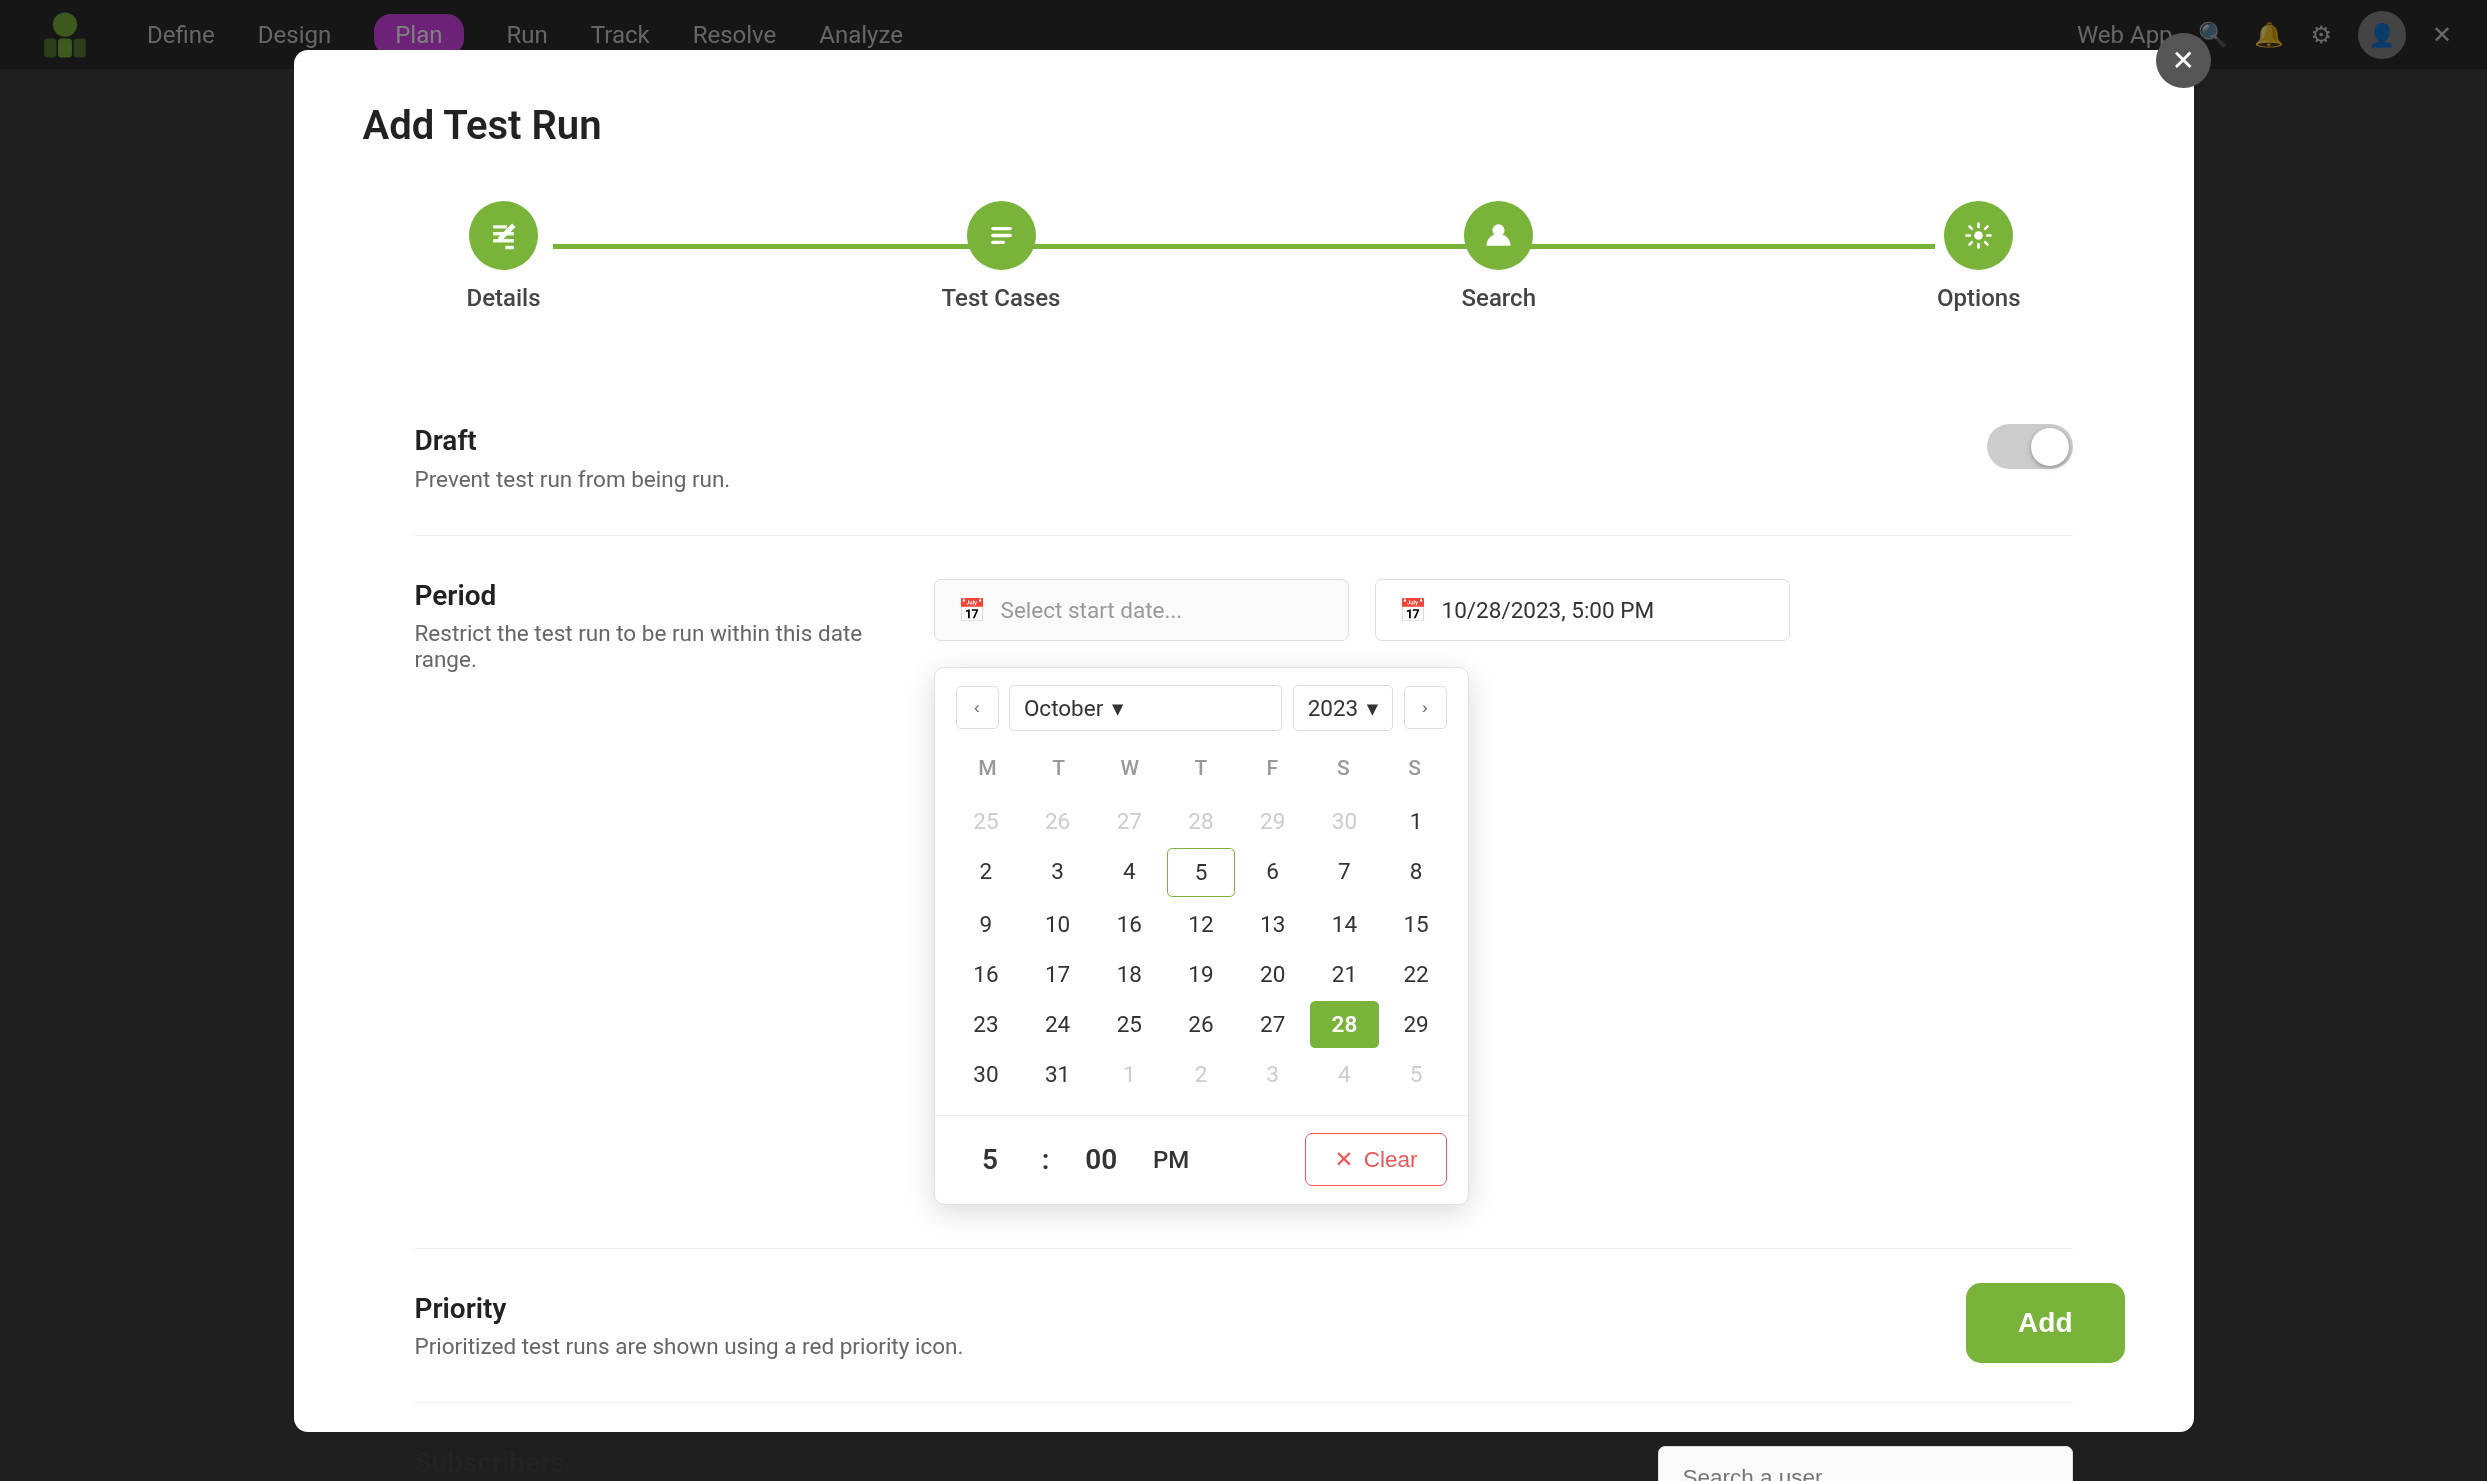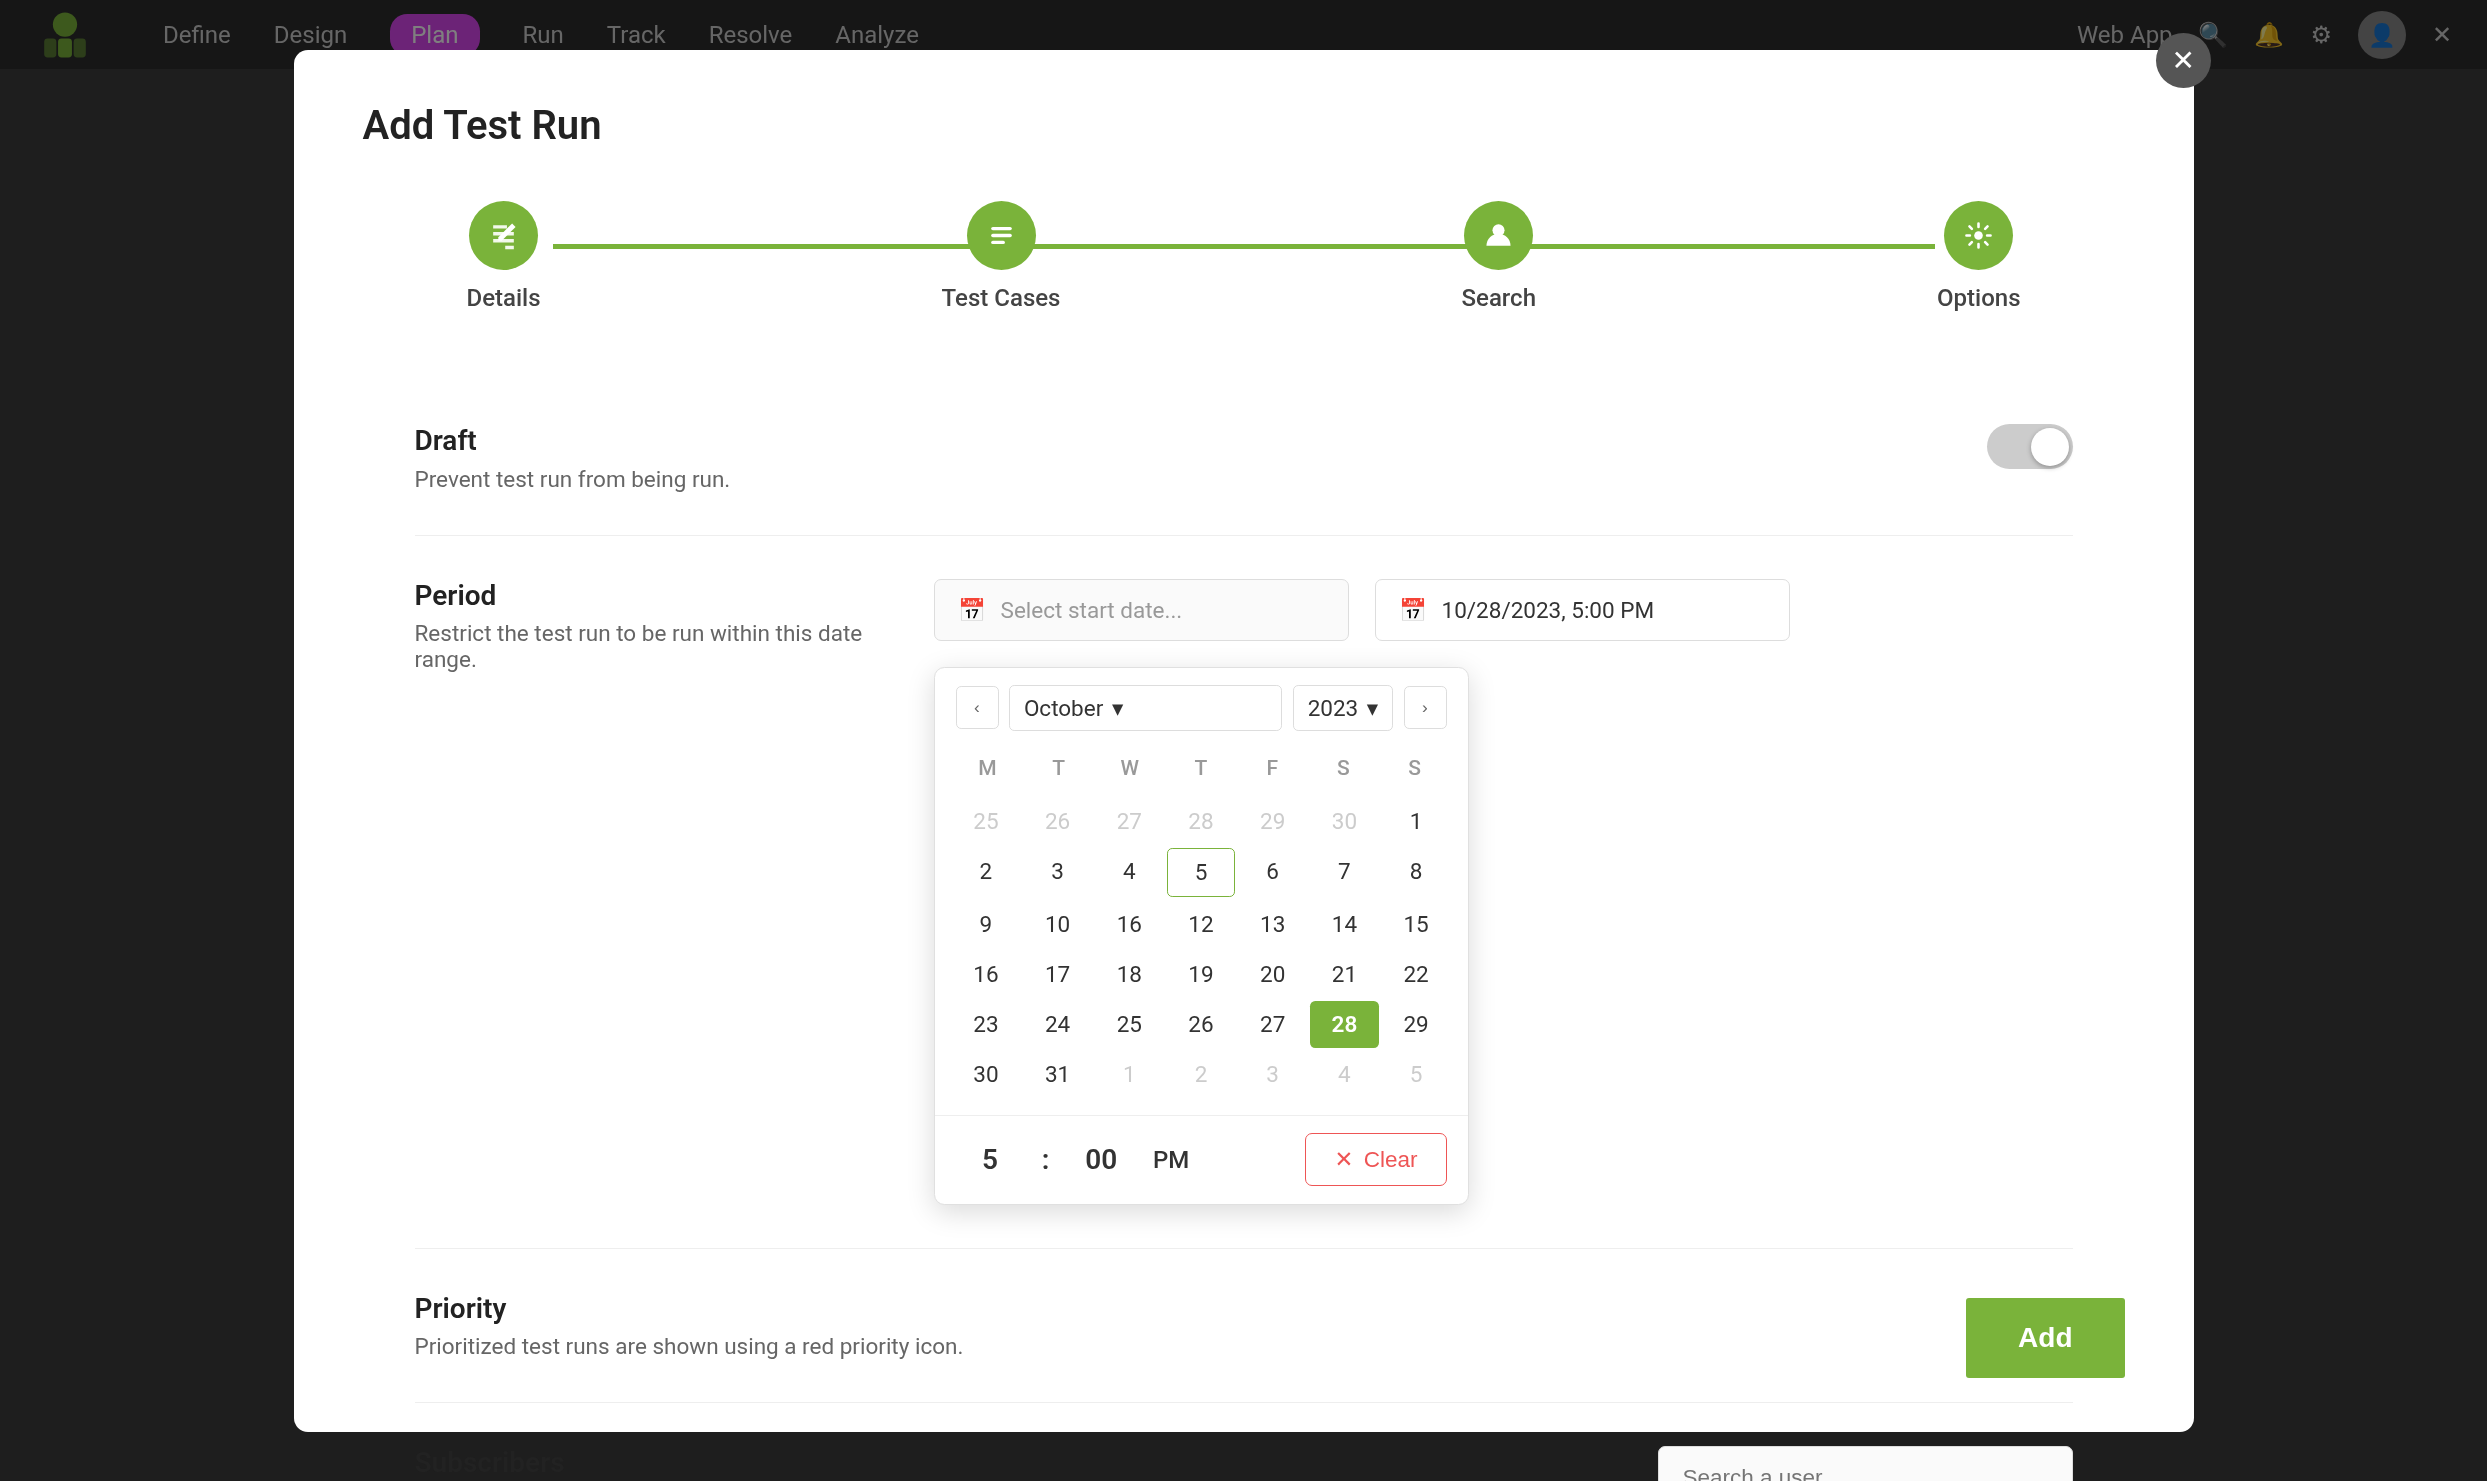"Define" .nav-items { margin-left: 16px -> none }
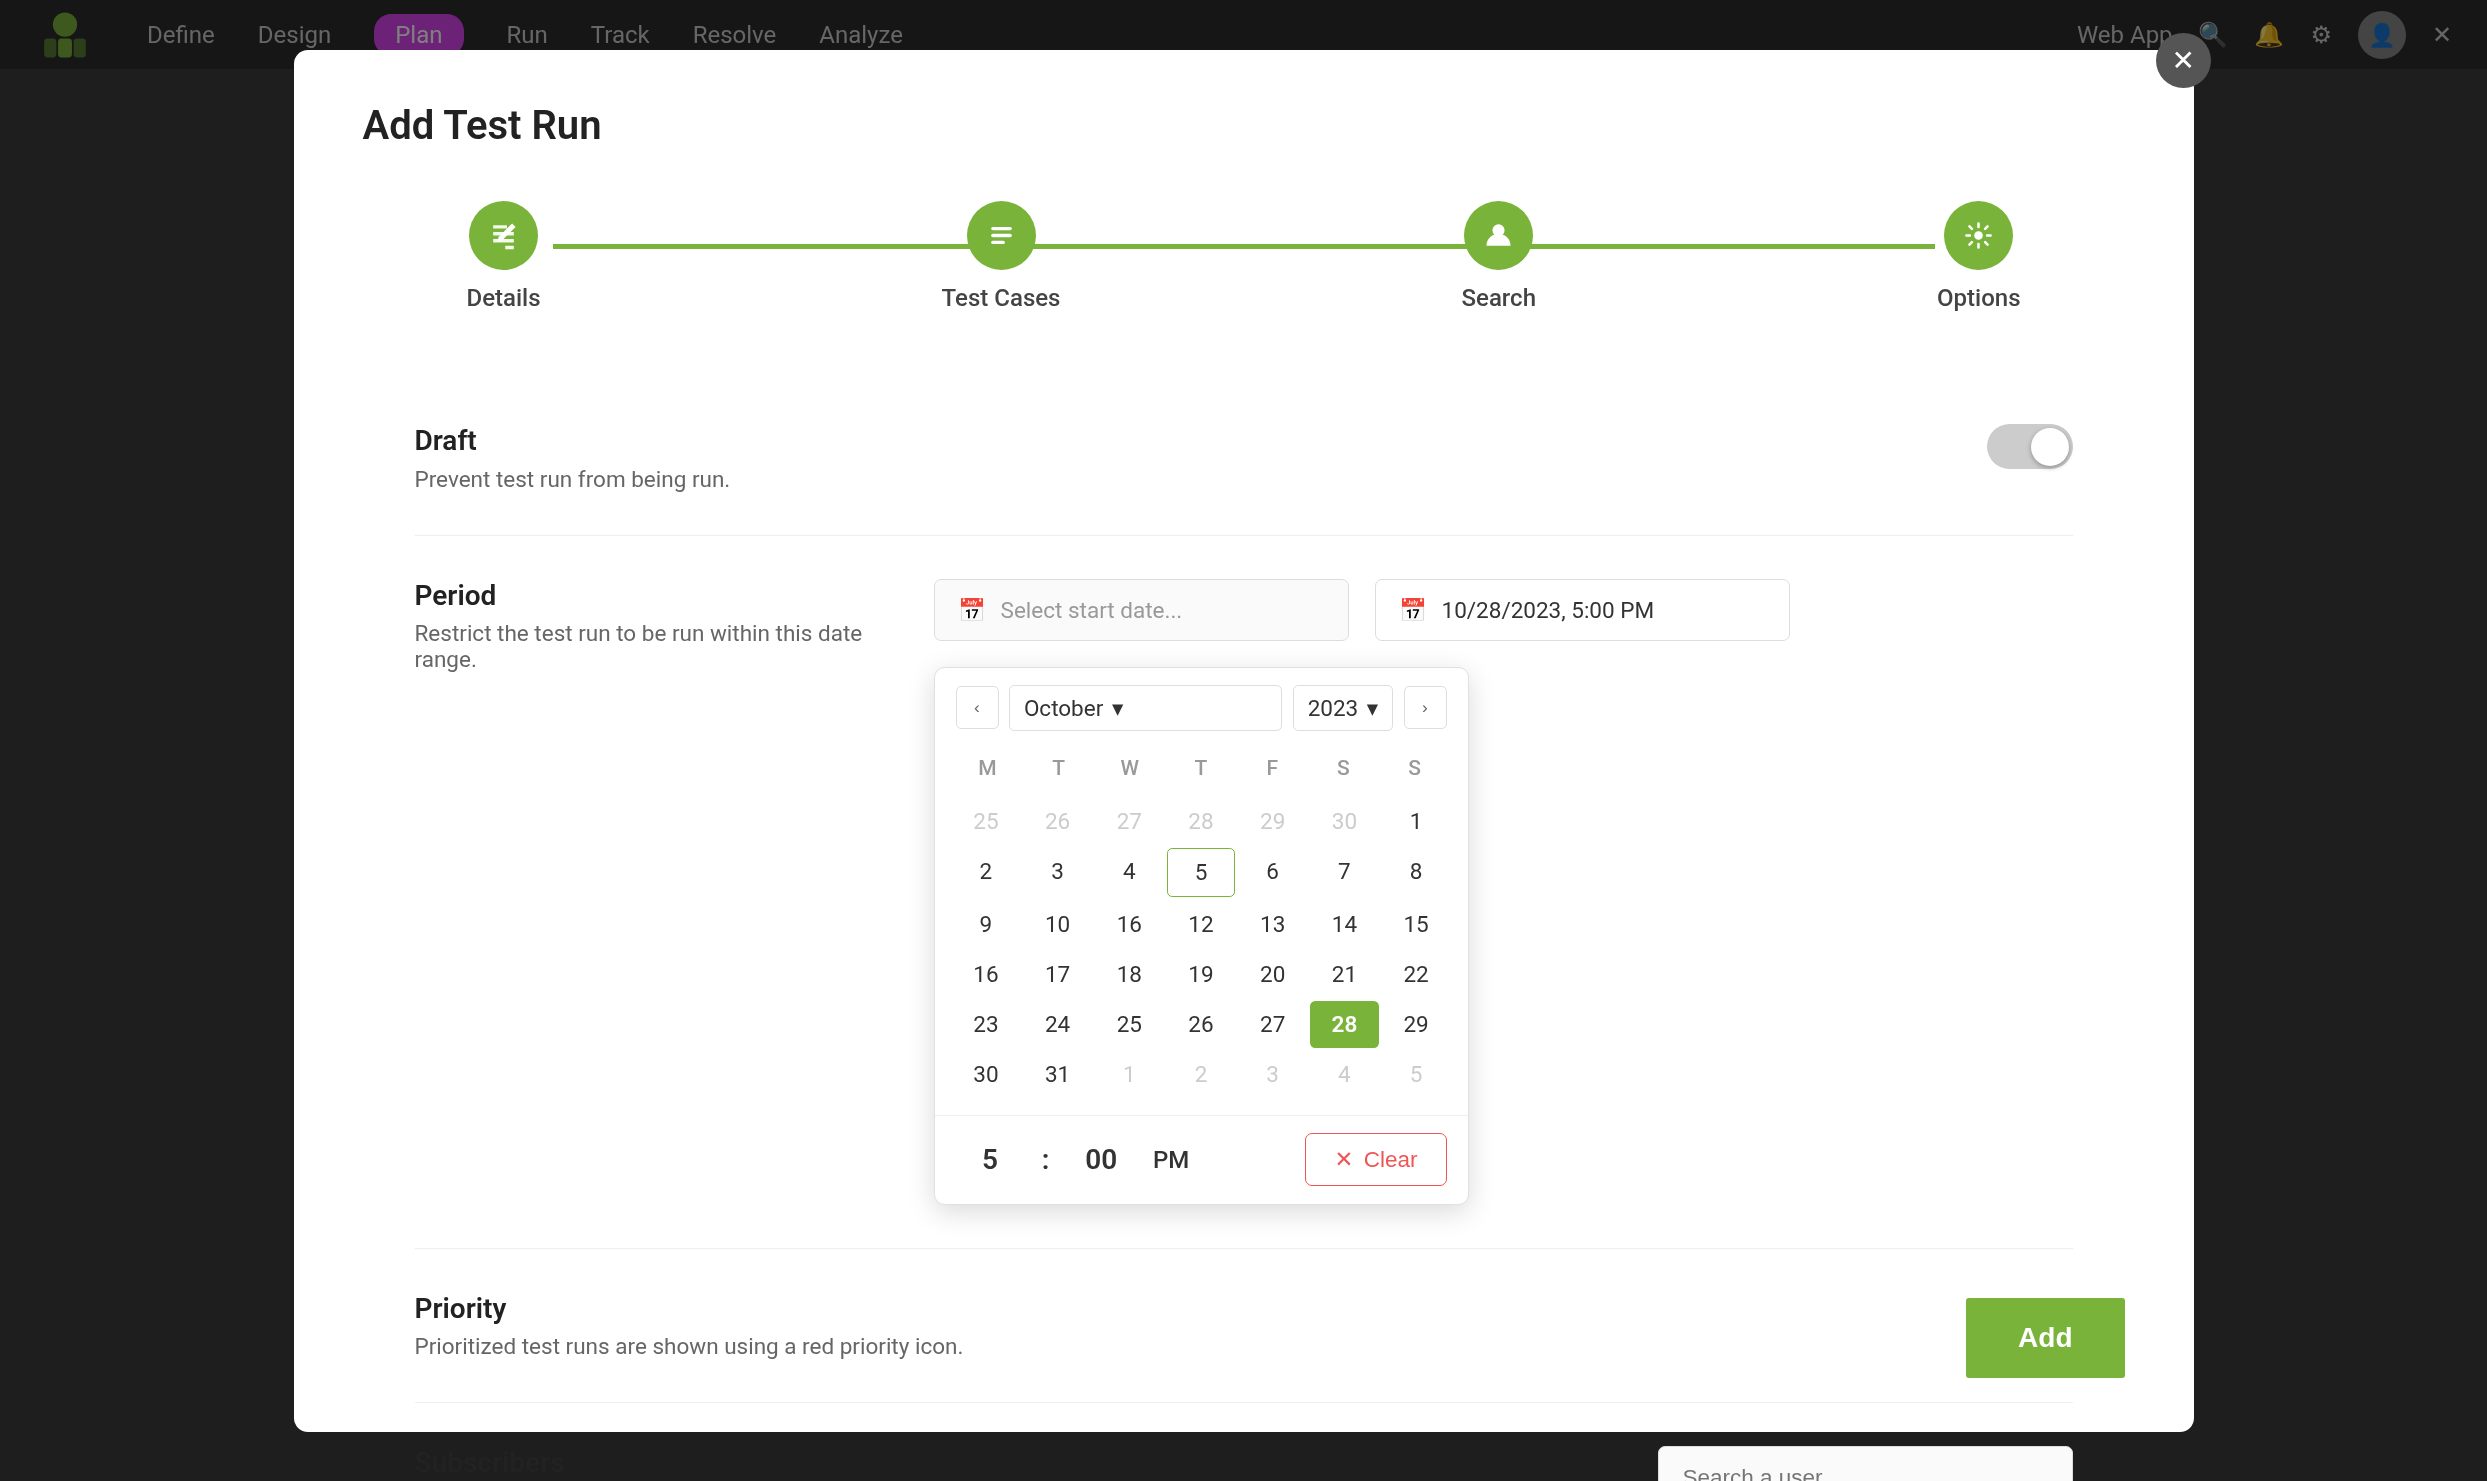"Add" .add-btn { border-radius: 3px -> 15px; bottom: 54px -> 69px }
